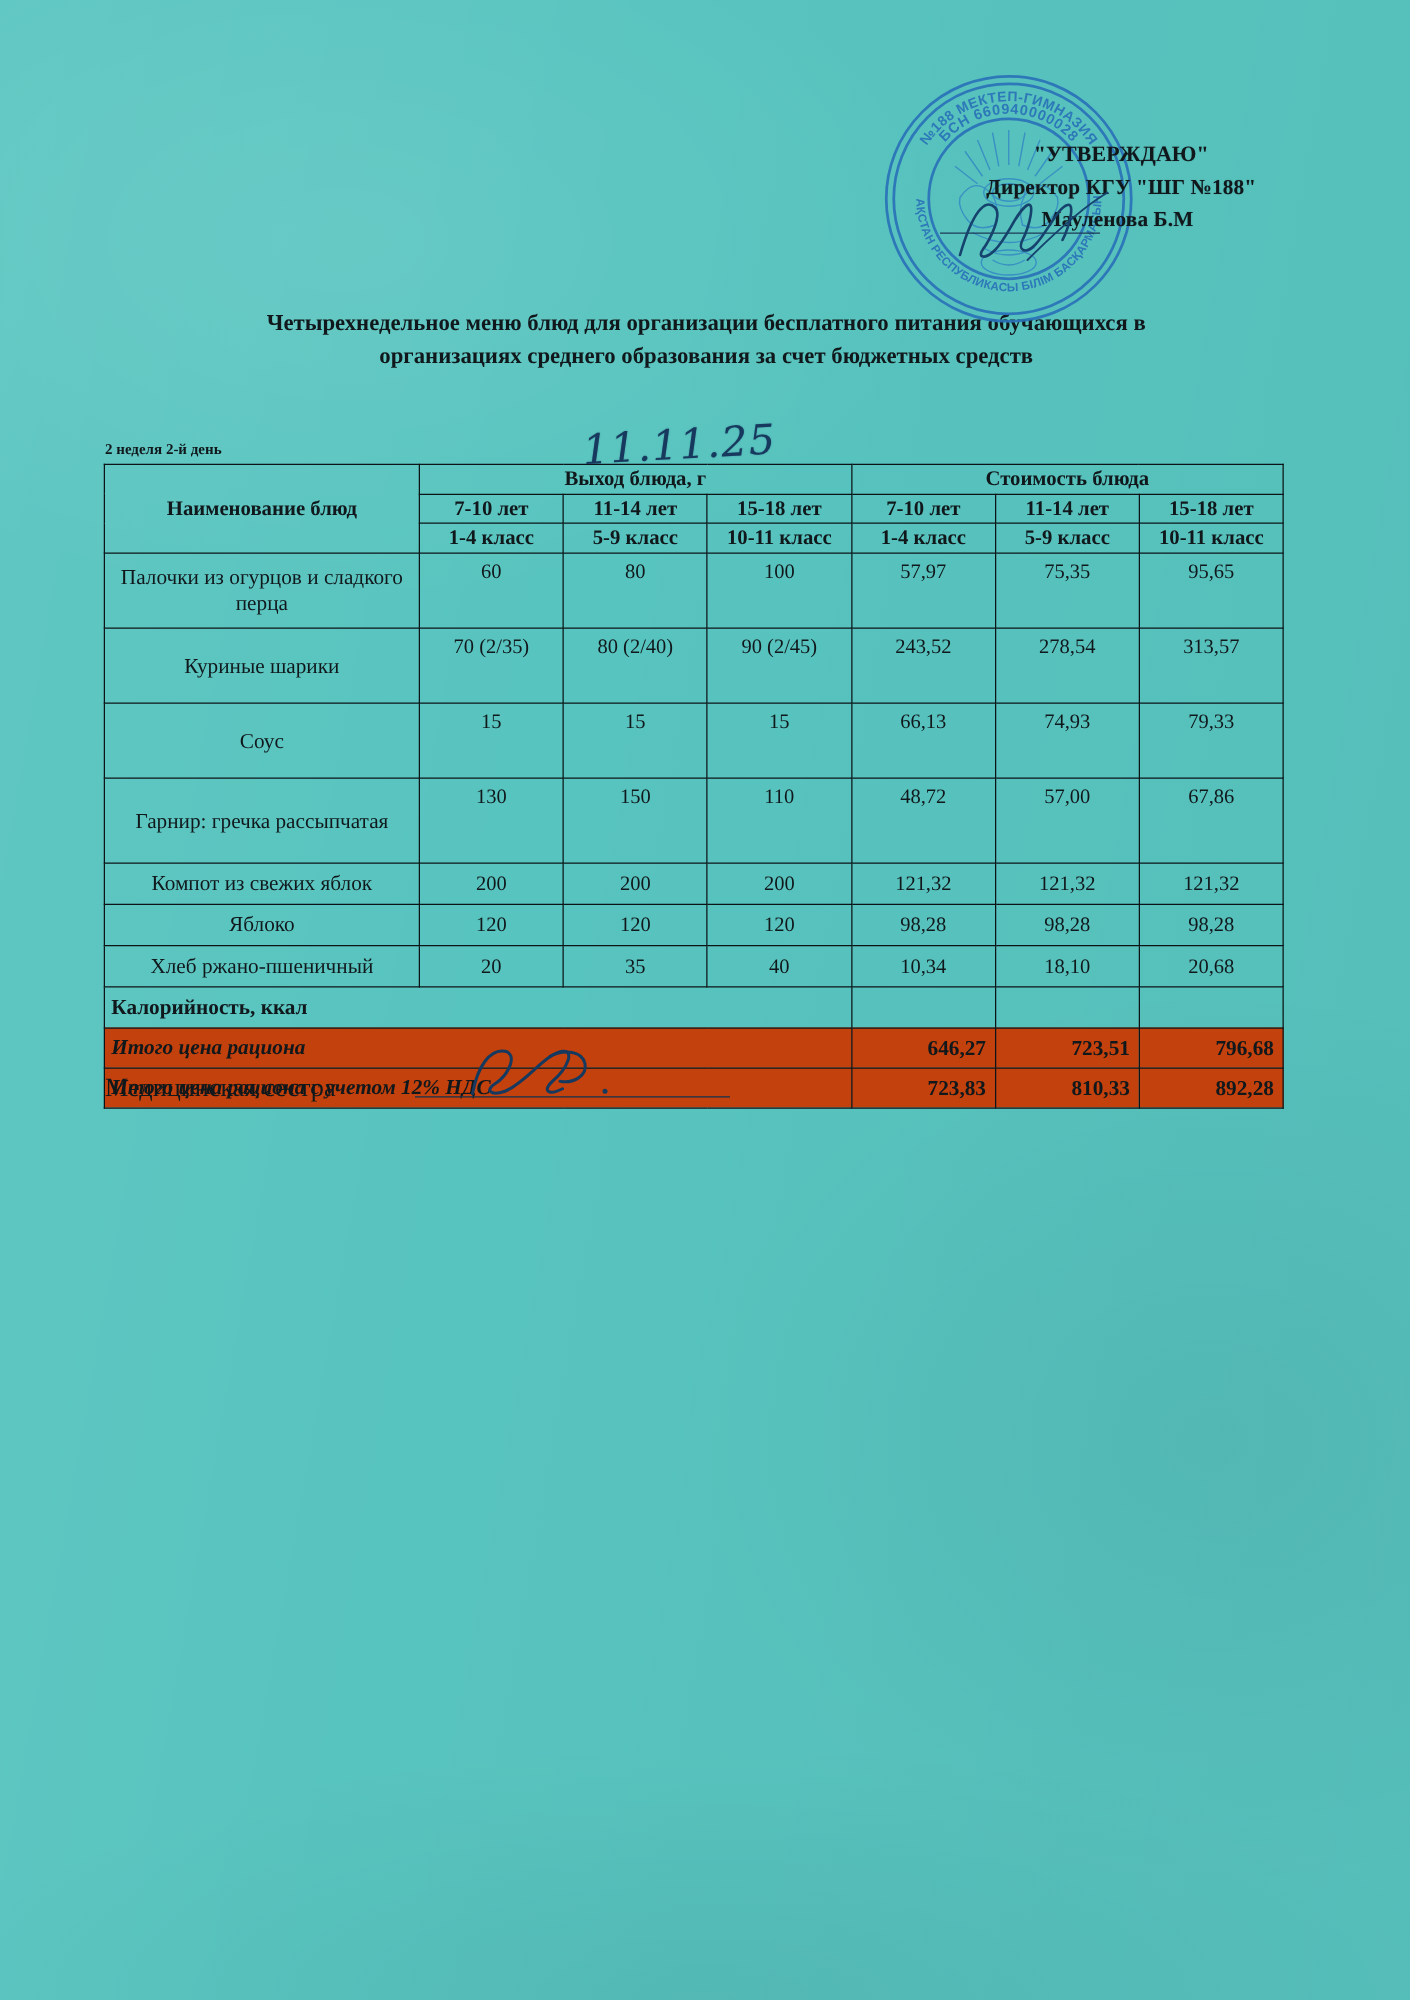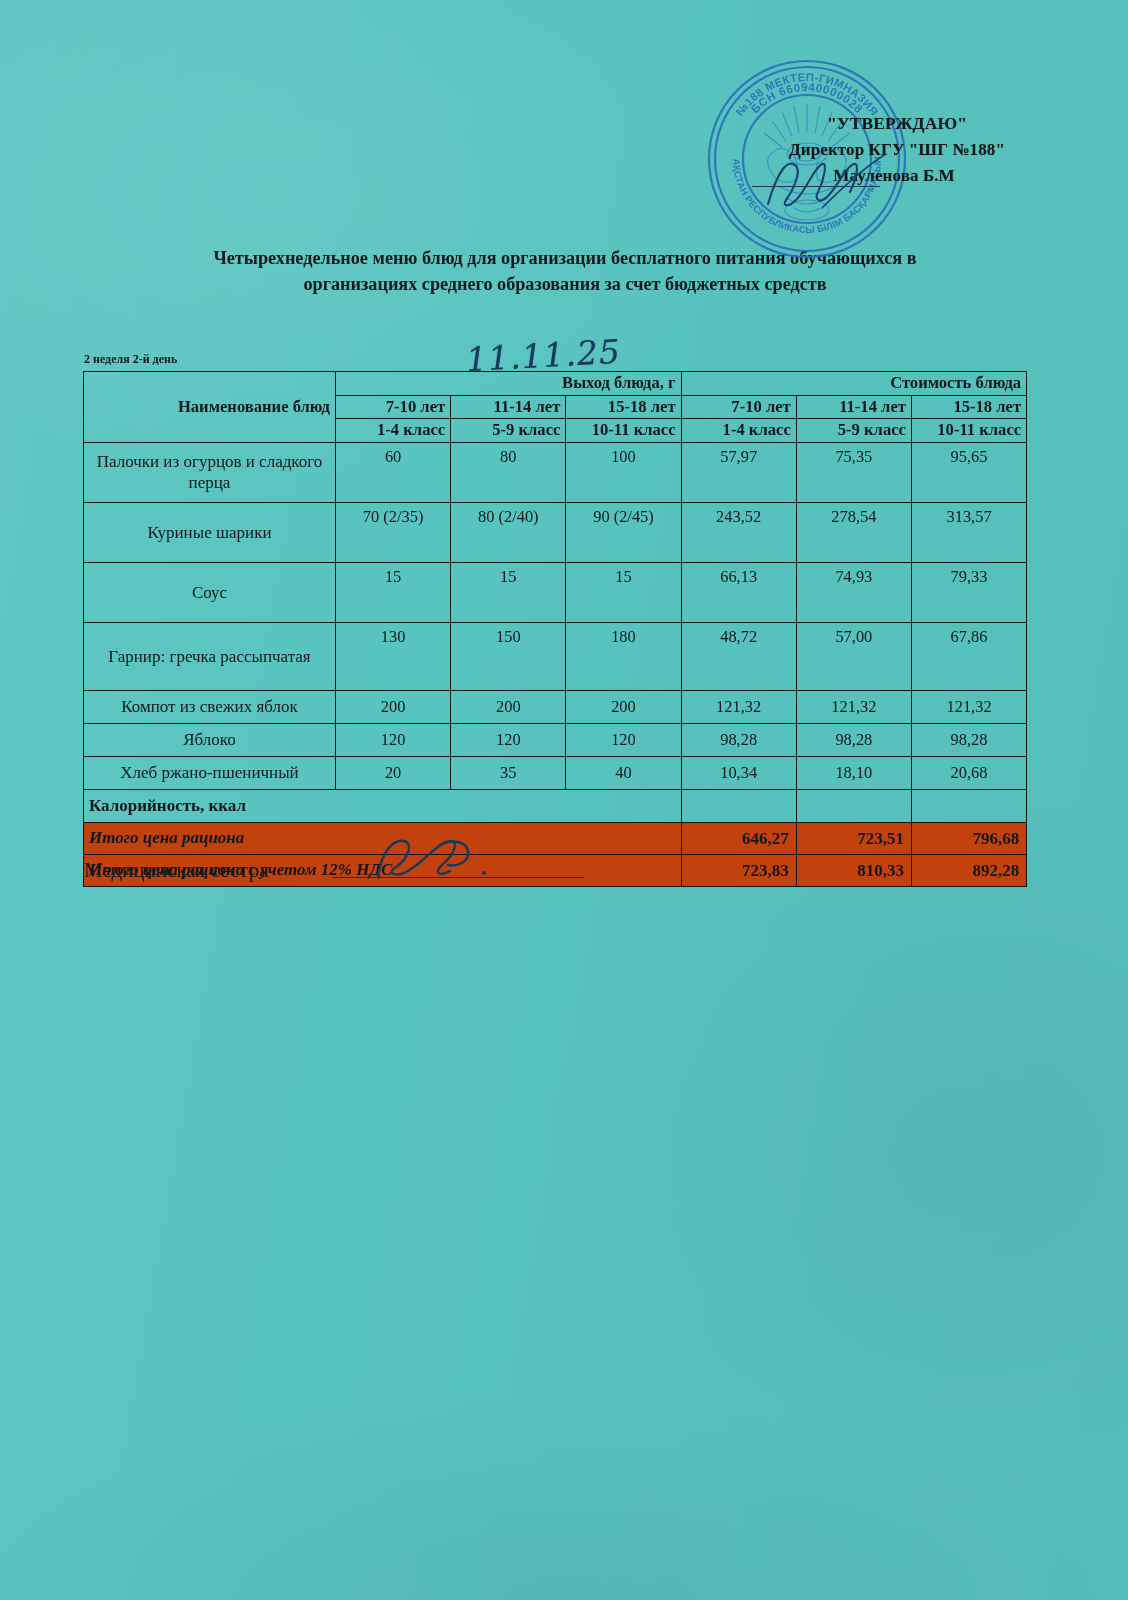"Выход блюда, г" table.menu thead th { text-align: right -> none }
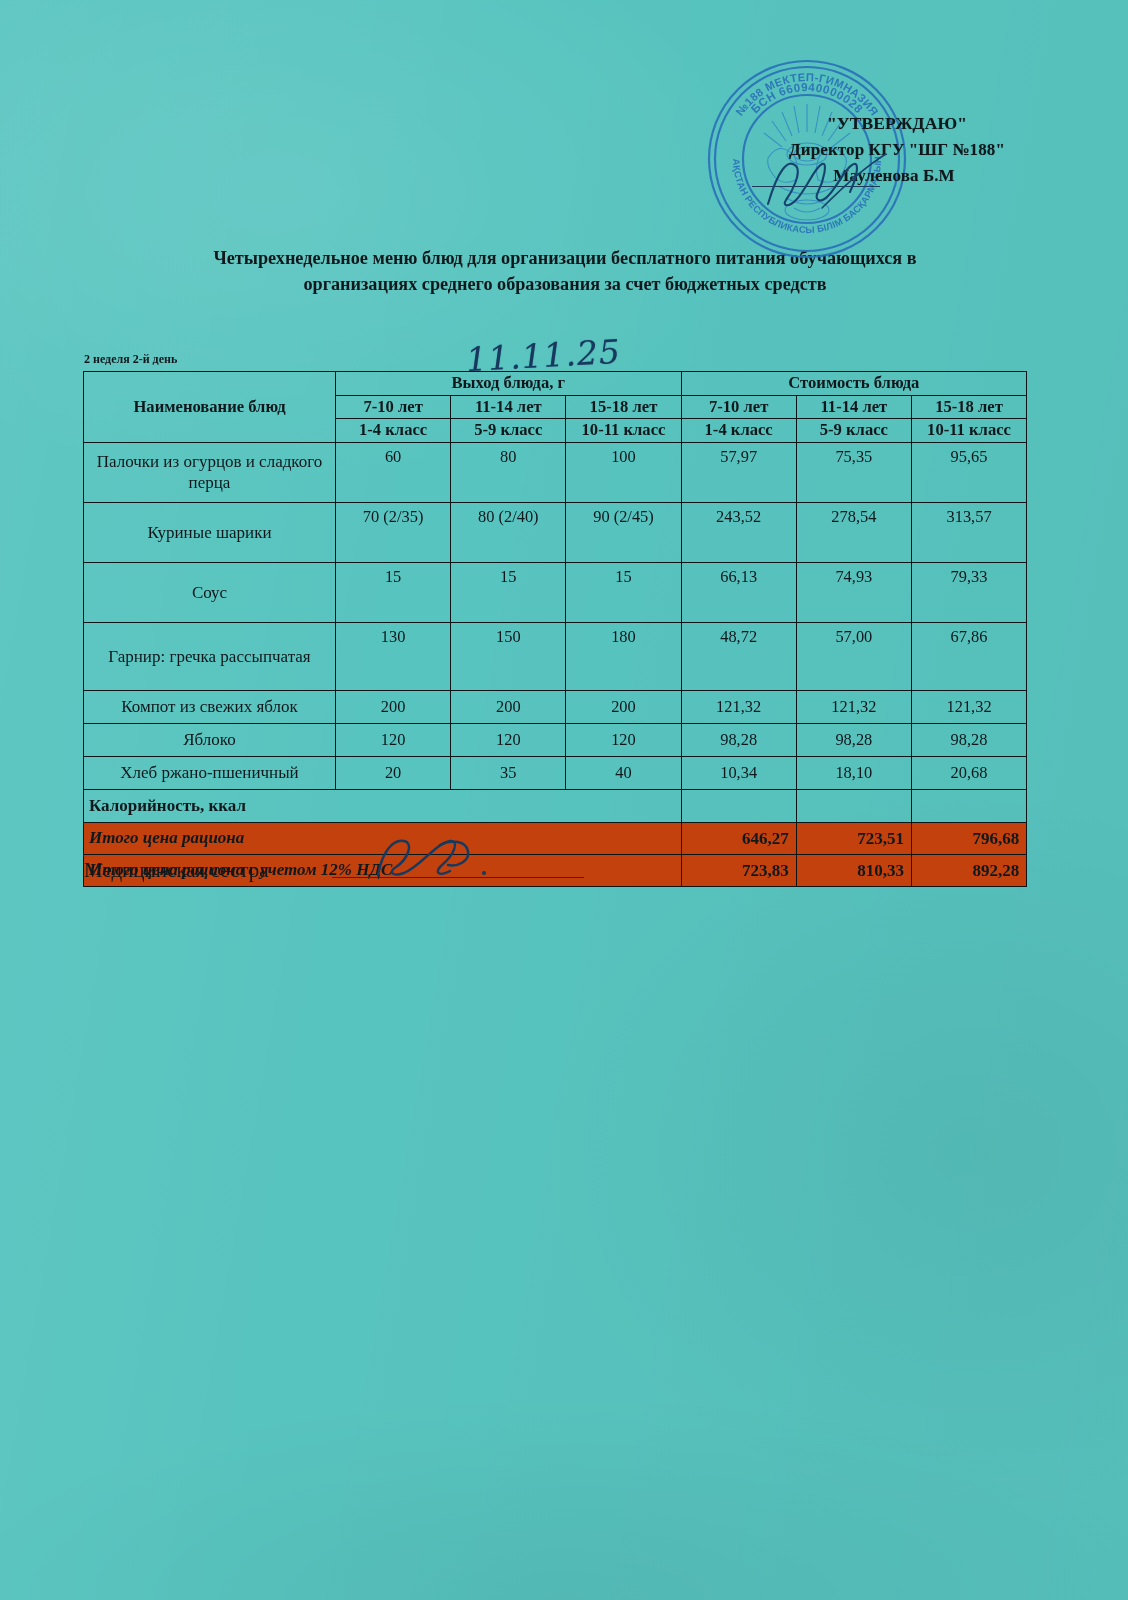"180" td { text: 180 -> 110 }
